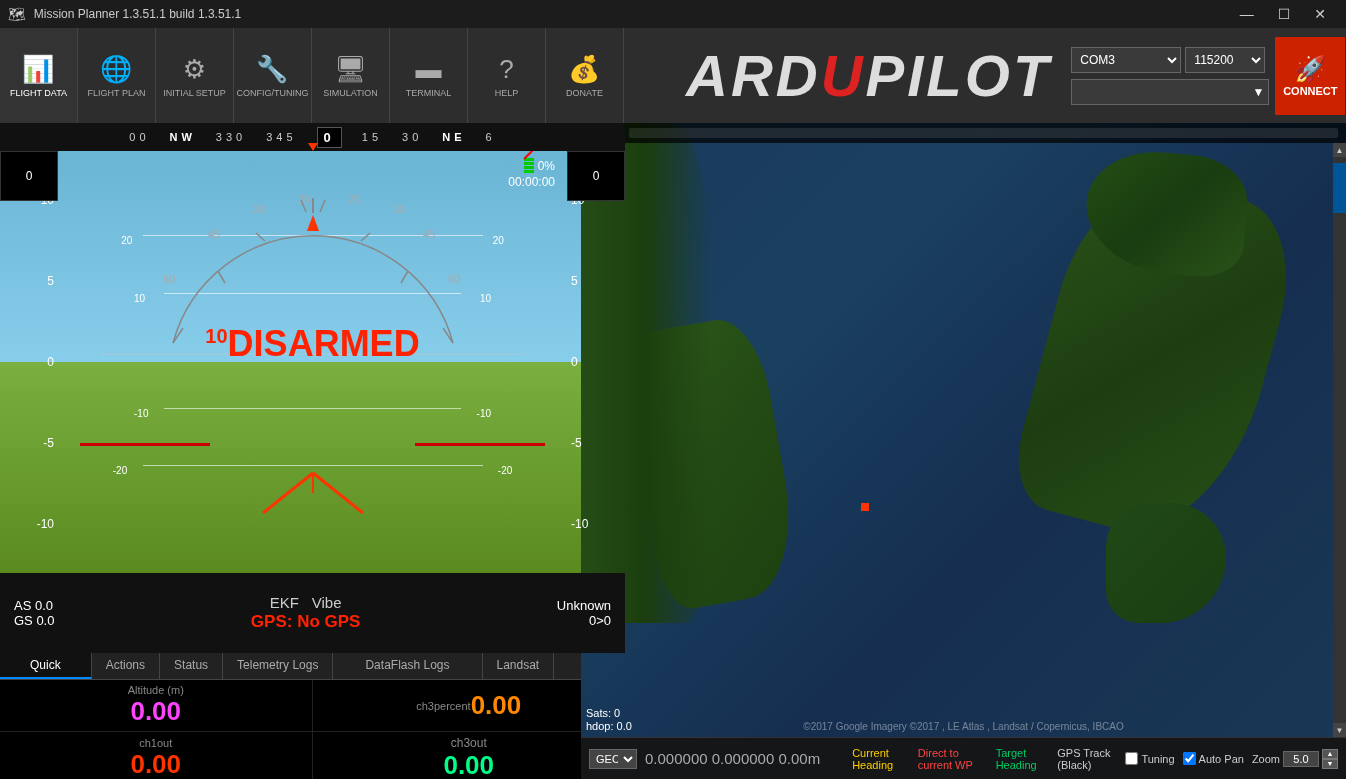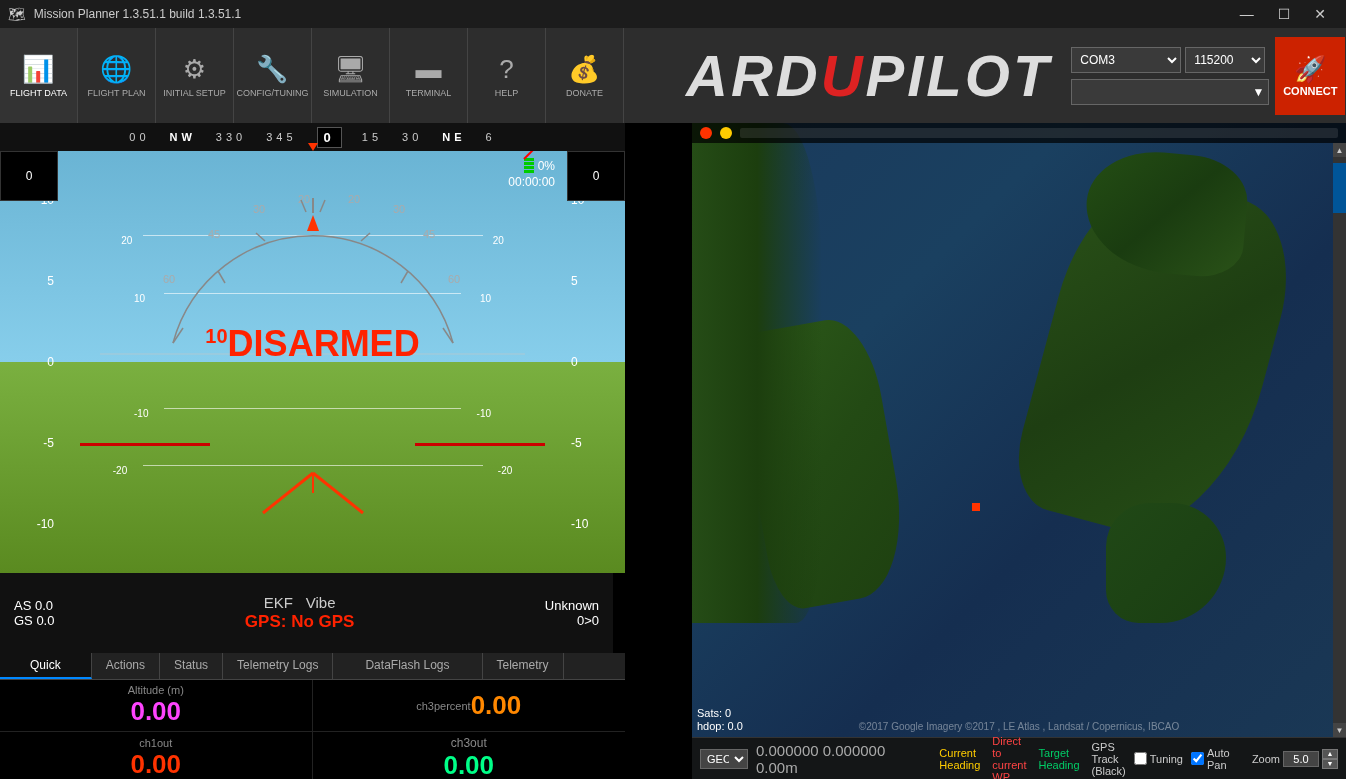"00" div { width: 692px -> 581px }
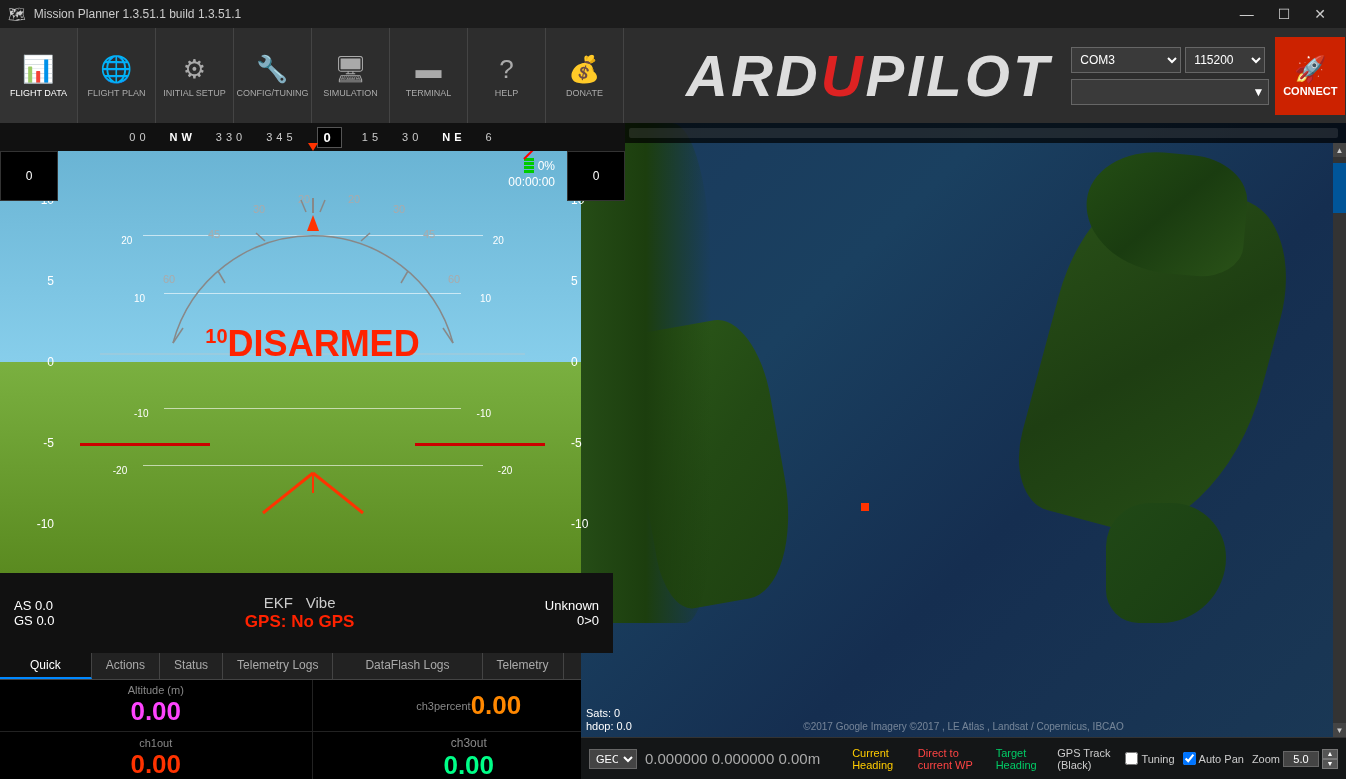"AS 0.0" div { right: 12px -> 0 }
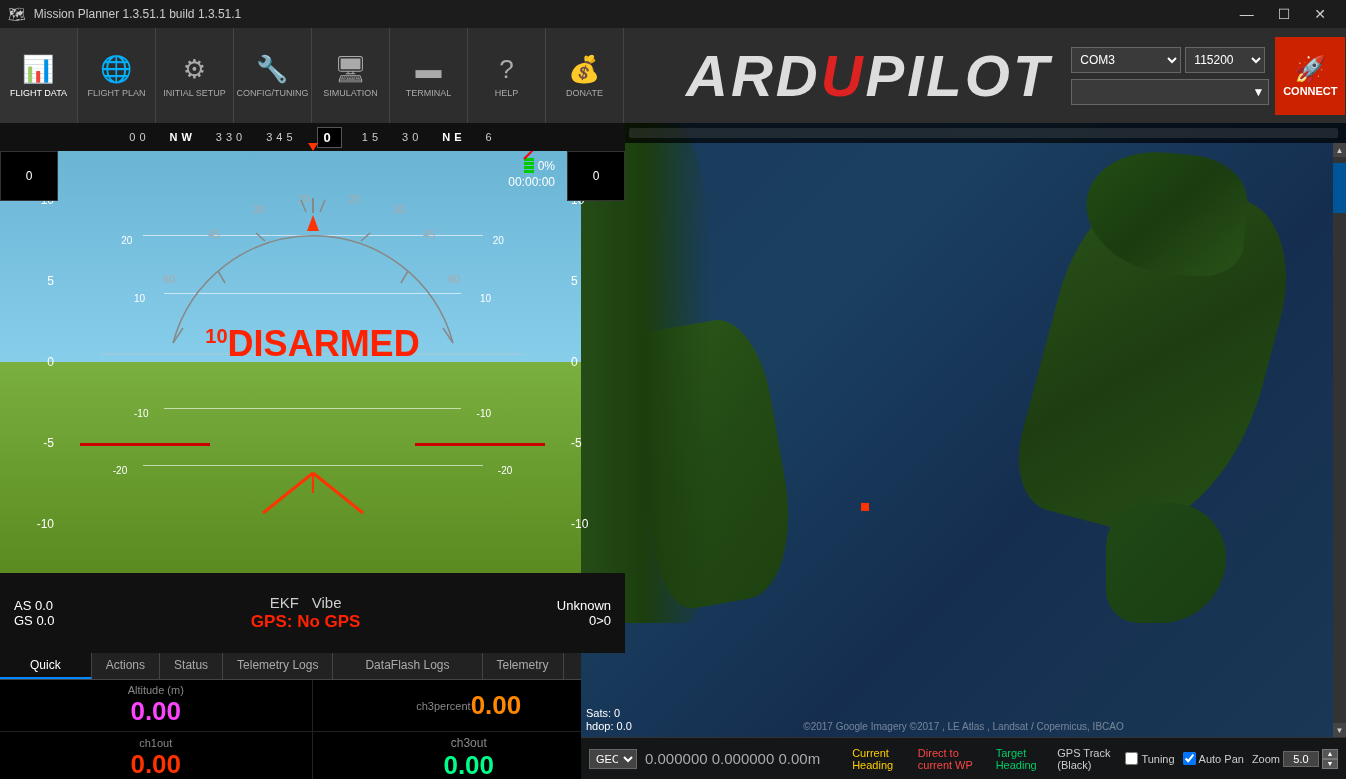"Telemetry" span { text: Telemetry -> Landsat }
